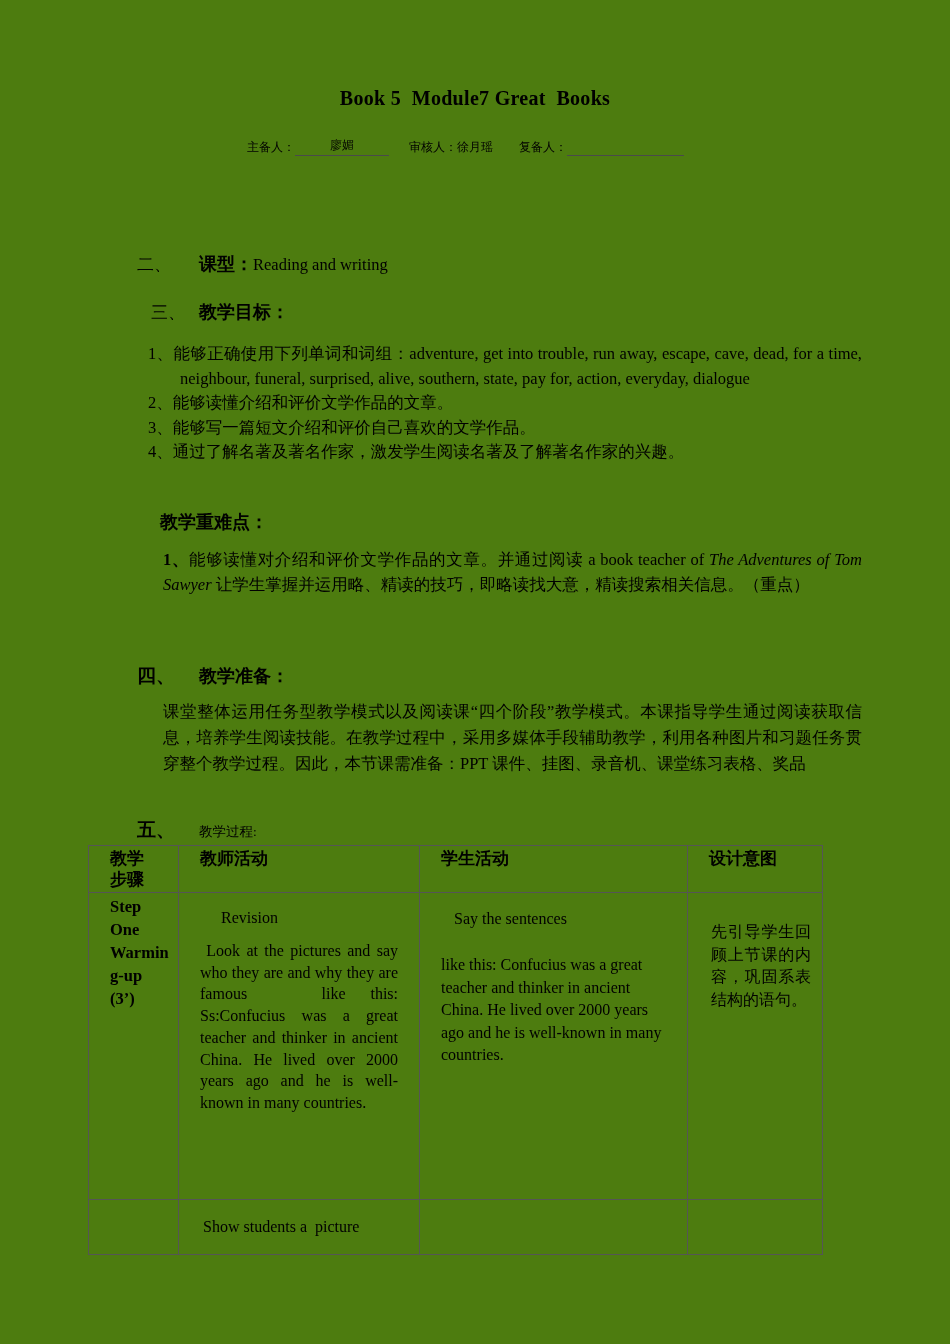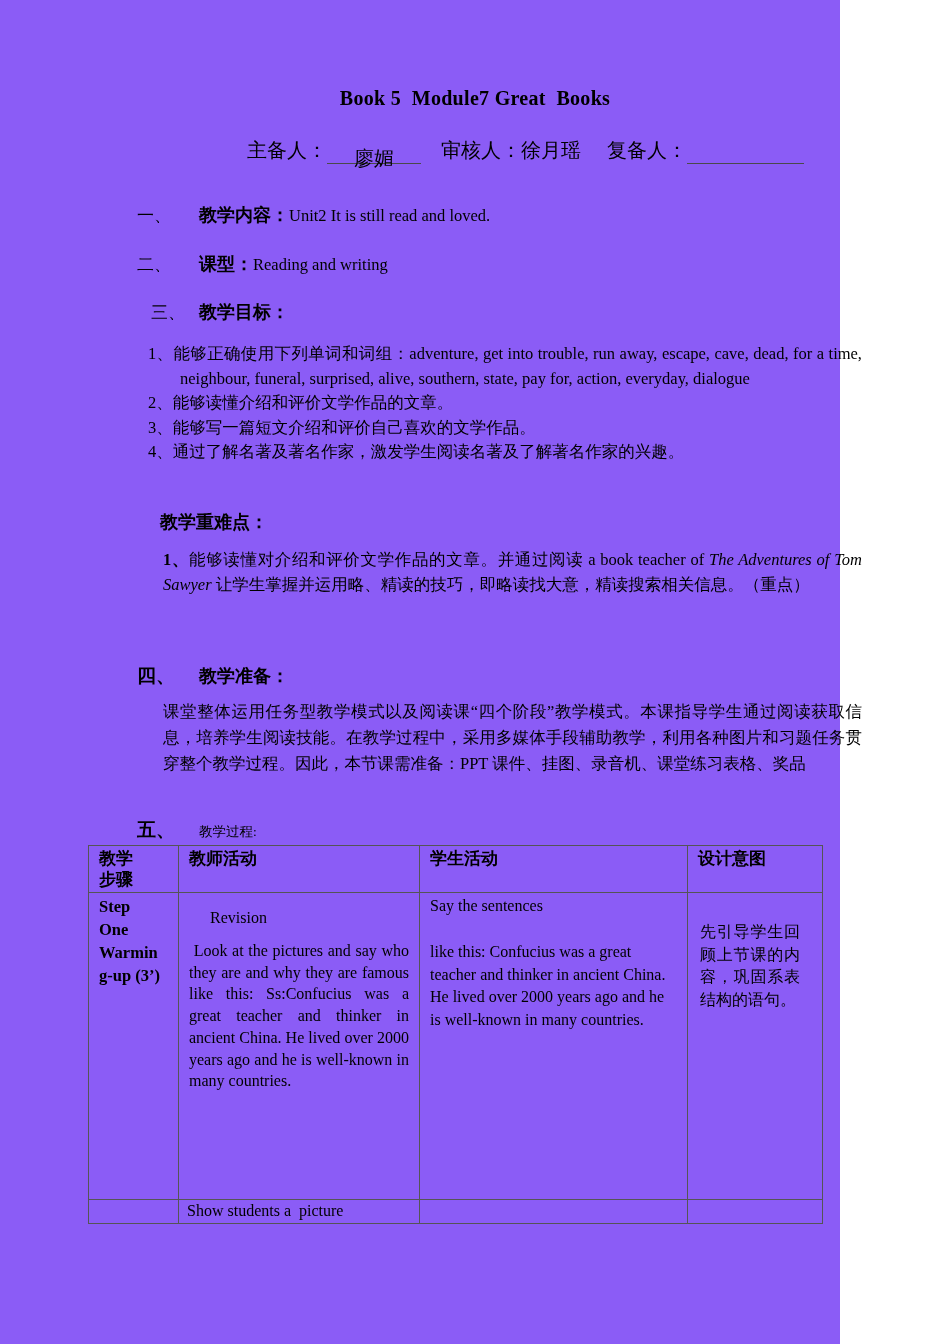"Book 5 Module7 Great Books" .page { background: #8b5cf6 -> #4d7c0f; width: 840px -> 950px }
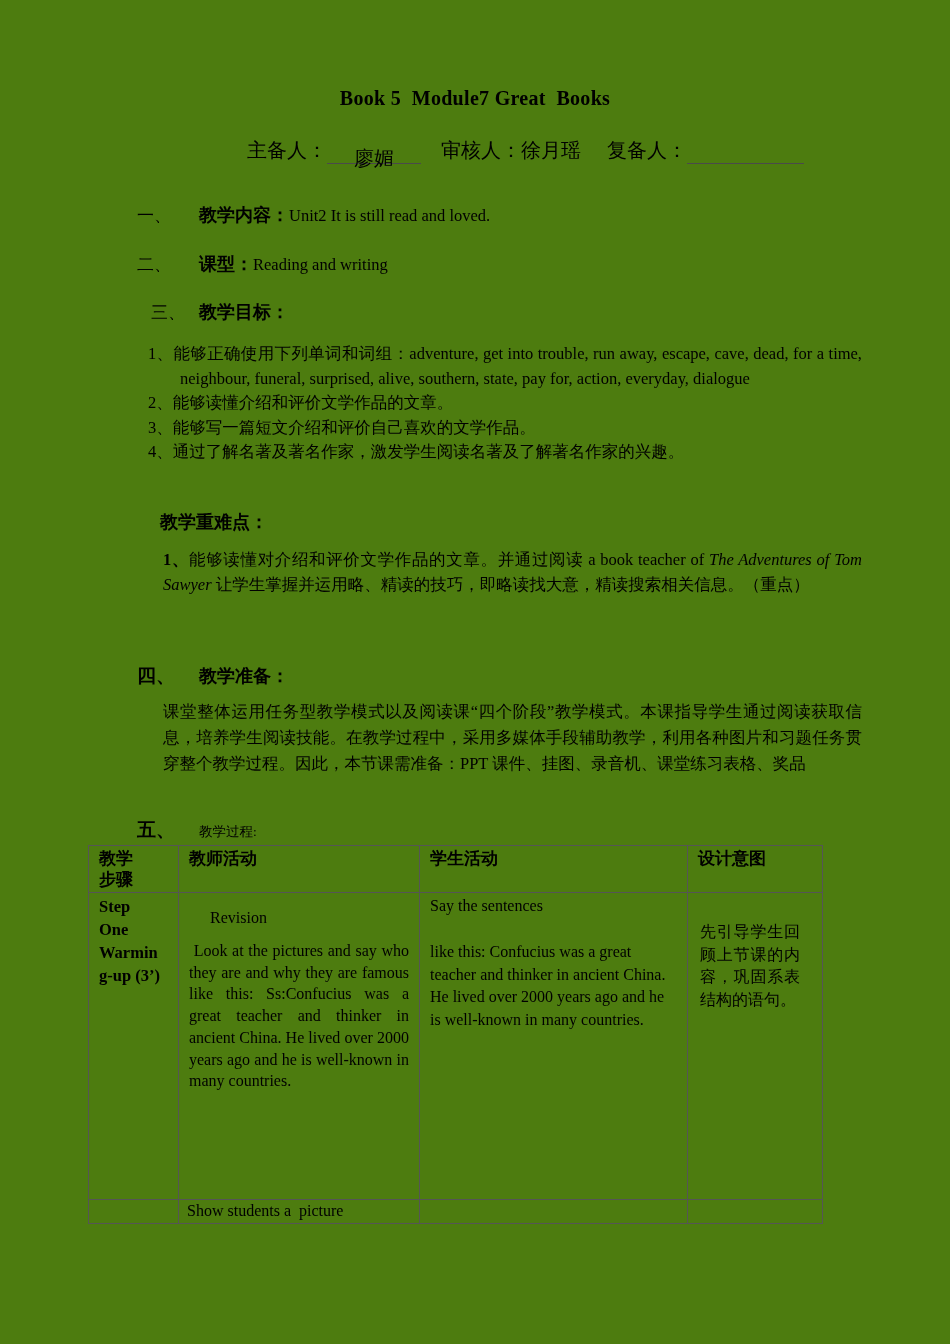"主备人： 廖媚 审核人：徐月瑶 复备人：" .byline { font-size: 20px -> 12px }
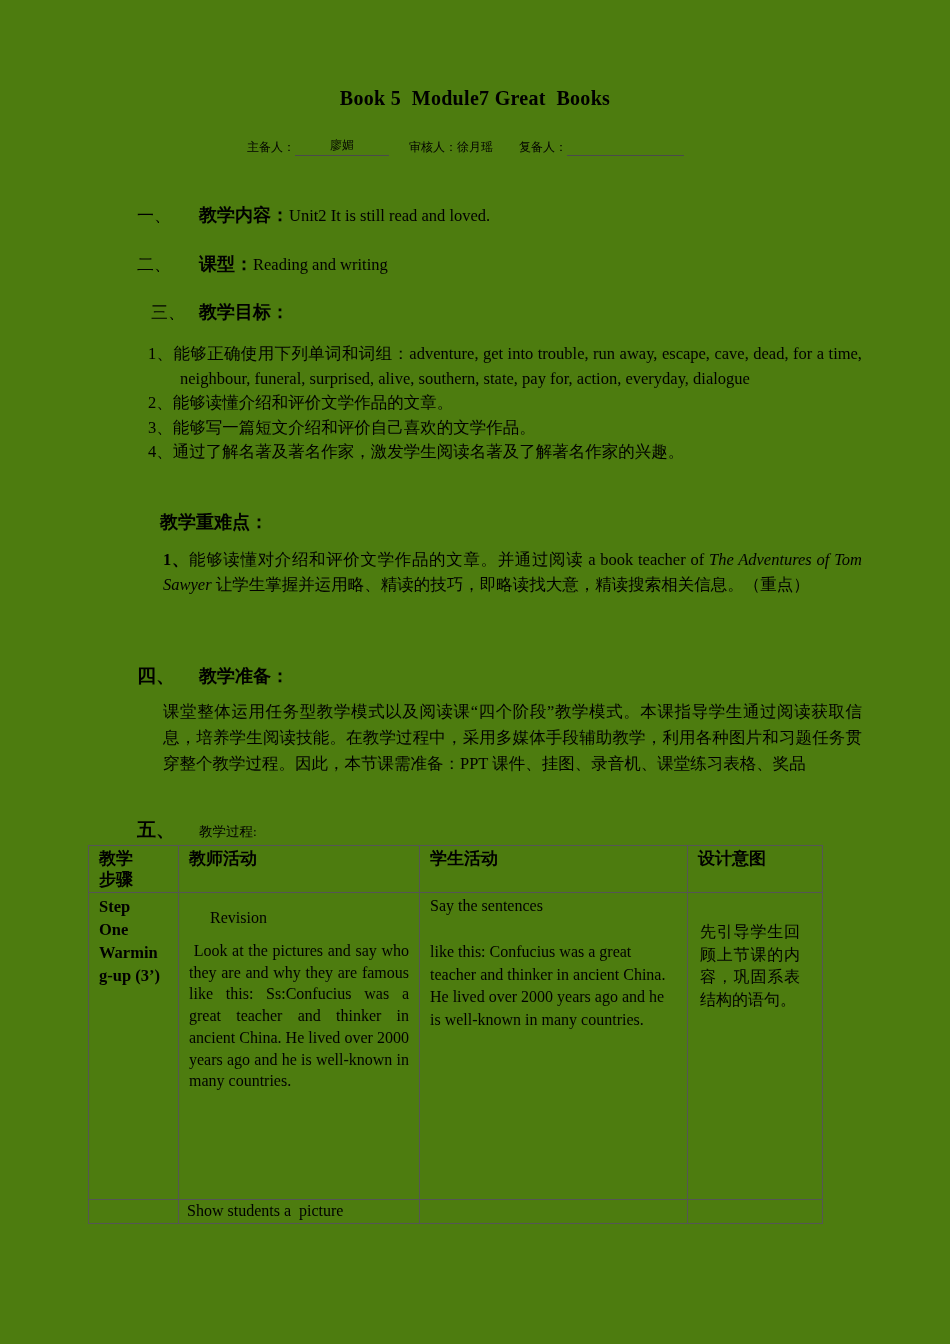"一、 教学内容：Unit2 It is still" div.abs { html: <div> <span>一、</span><span>教学内容：</span><span>Unit2 It is still read and loved.</span> </div> -> none }
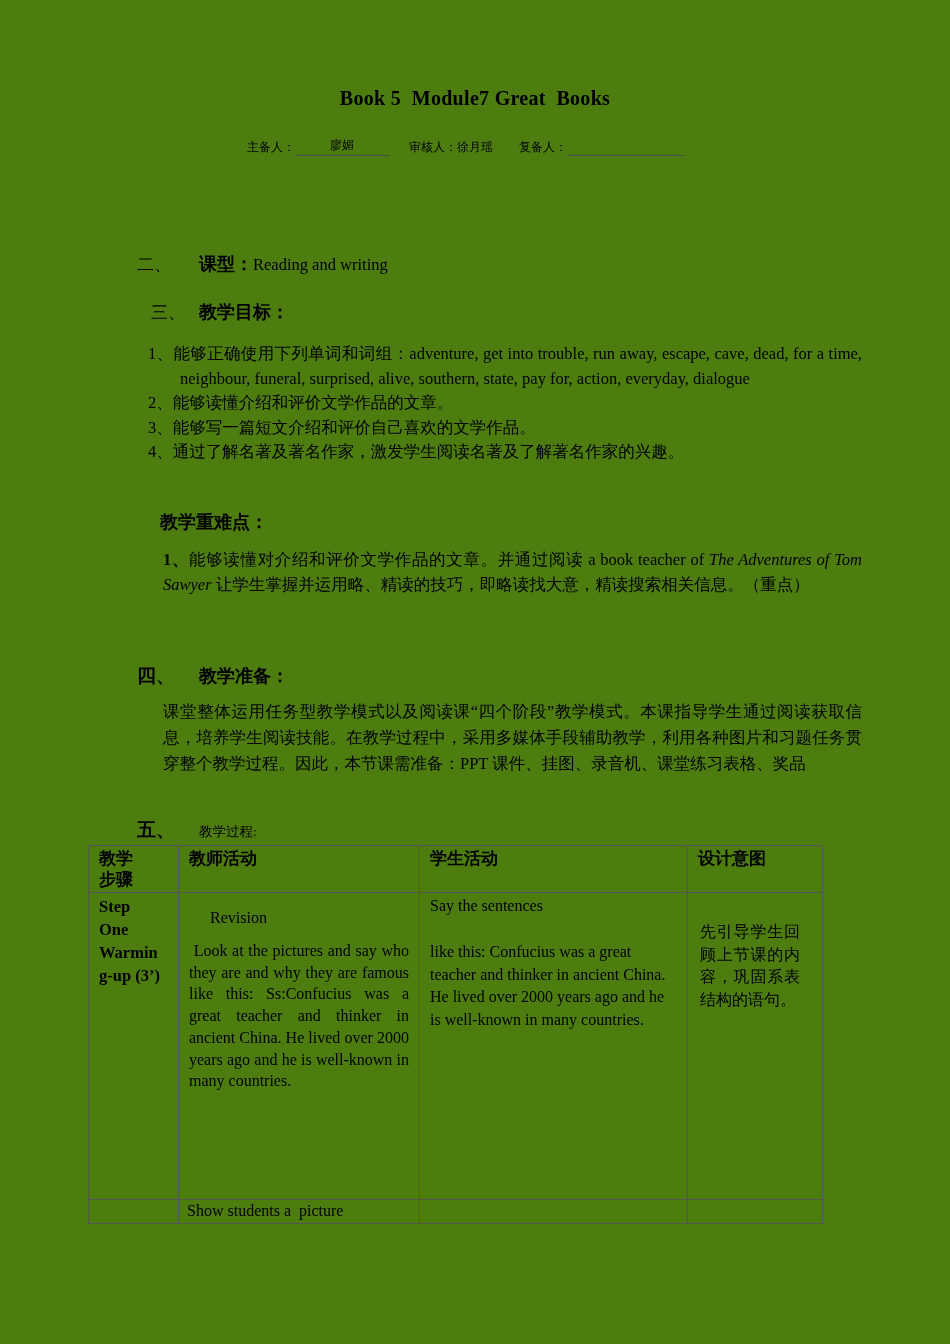"教学" .process-table td, .process-table th { padding: 2px 10px -> 2px 21px }
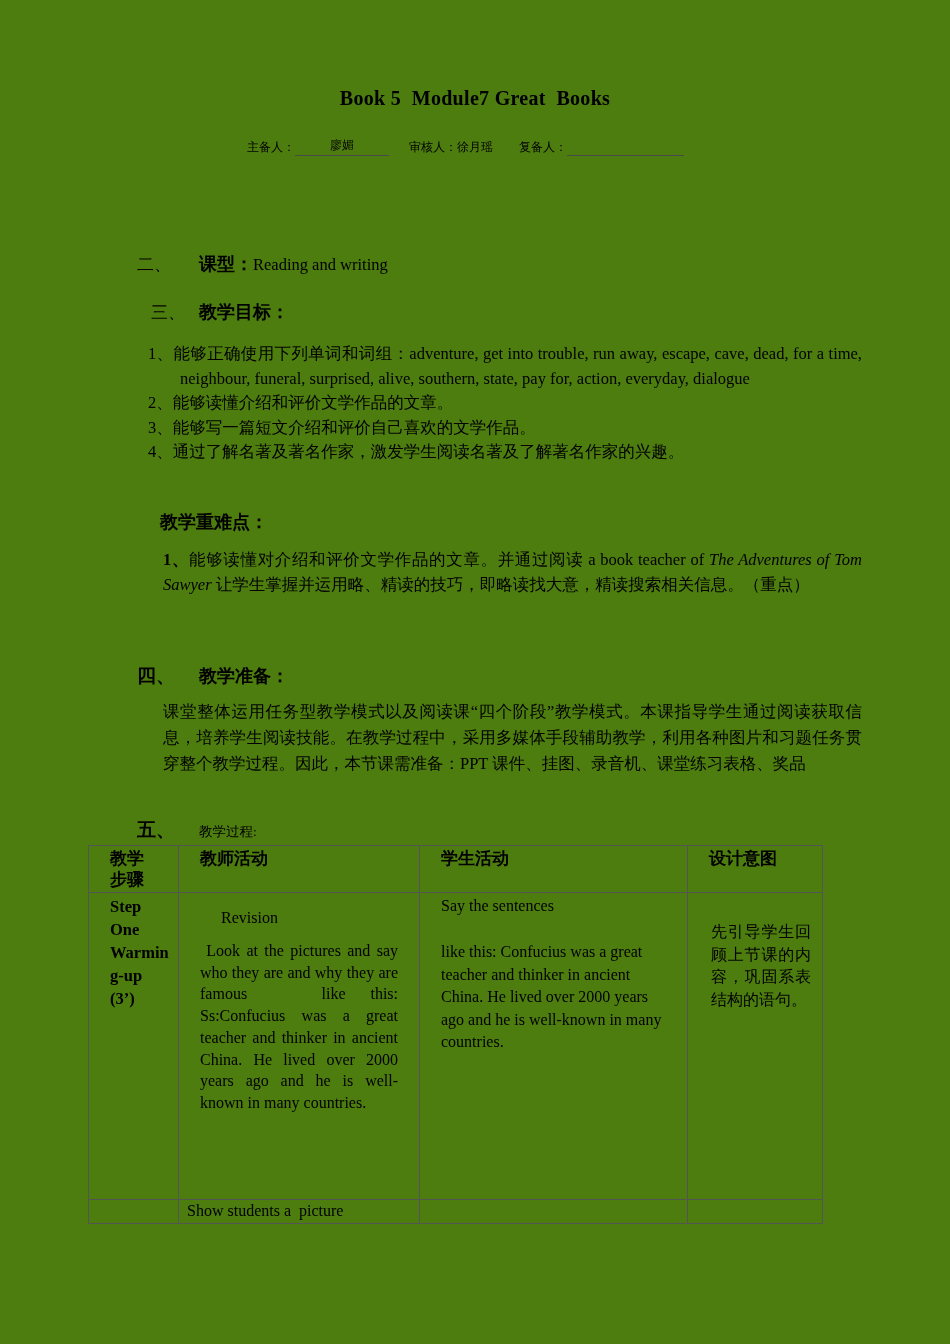"Say the sentences" .student-intro { margin: 0 -> 13px }
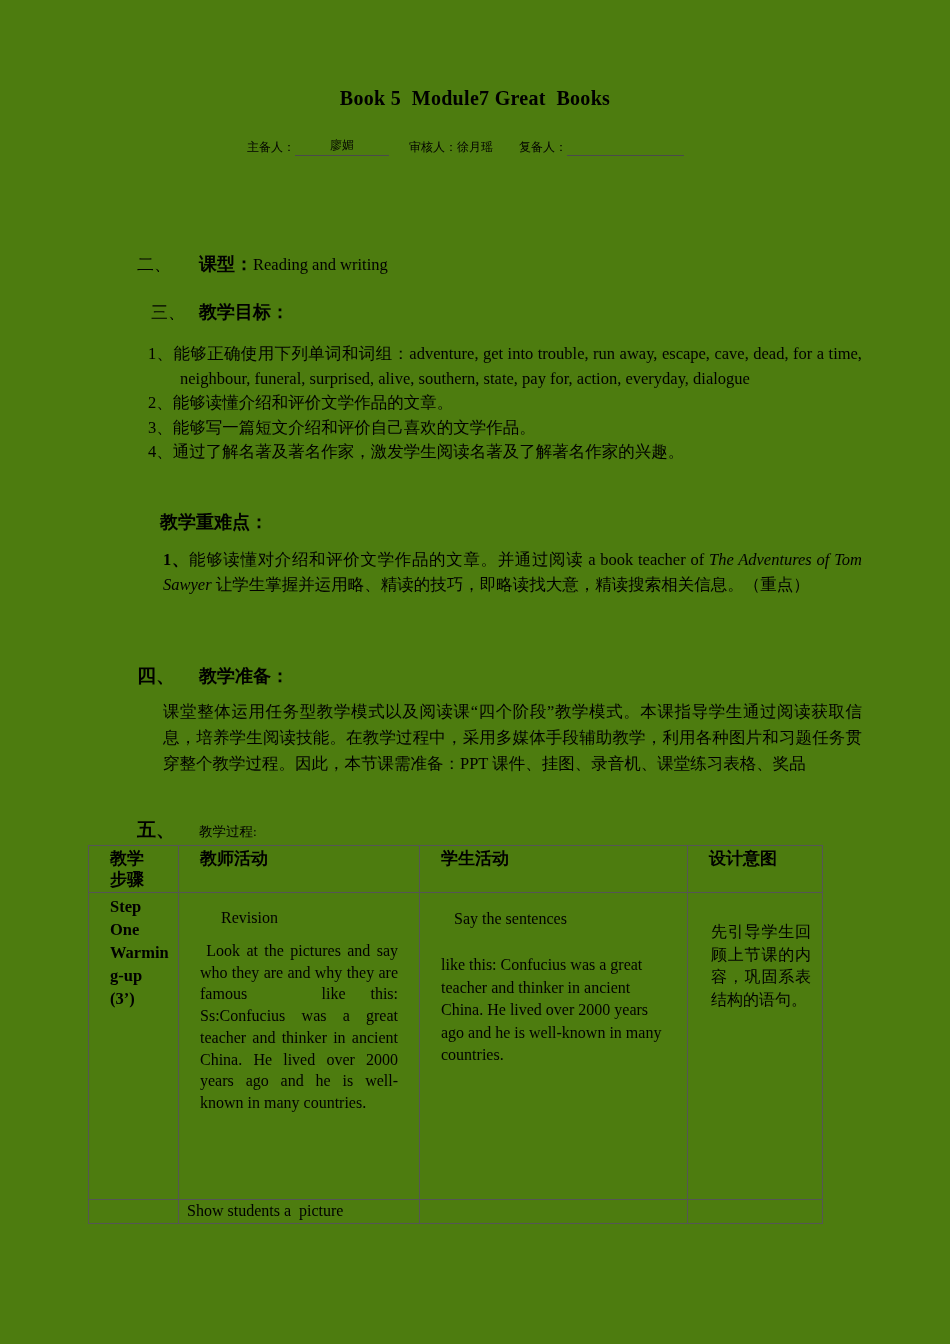"Show students a picture" .show-pic-text { margin: 0 -> 16px }
